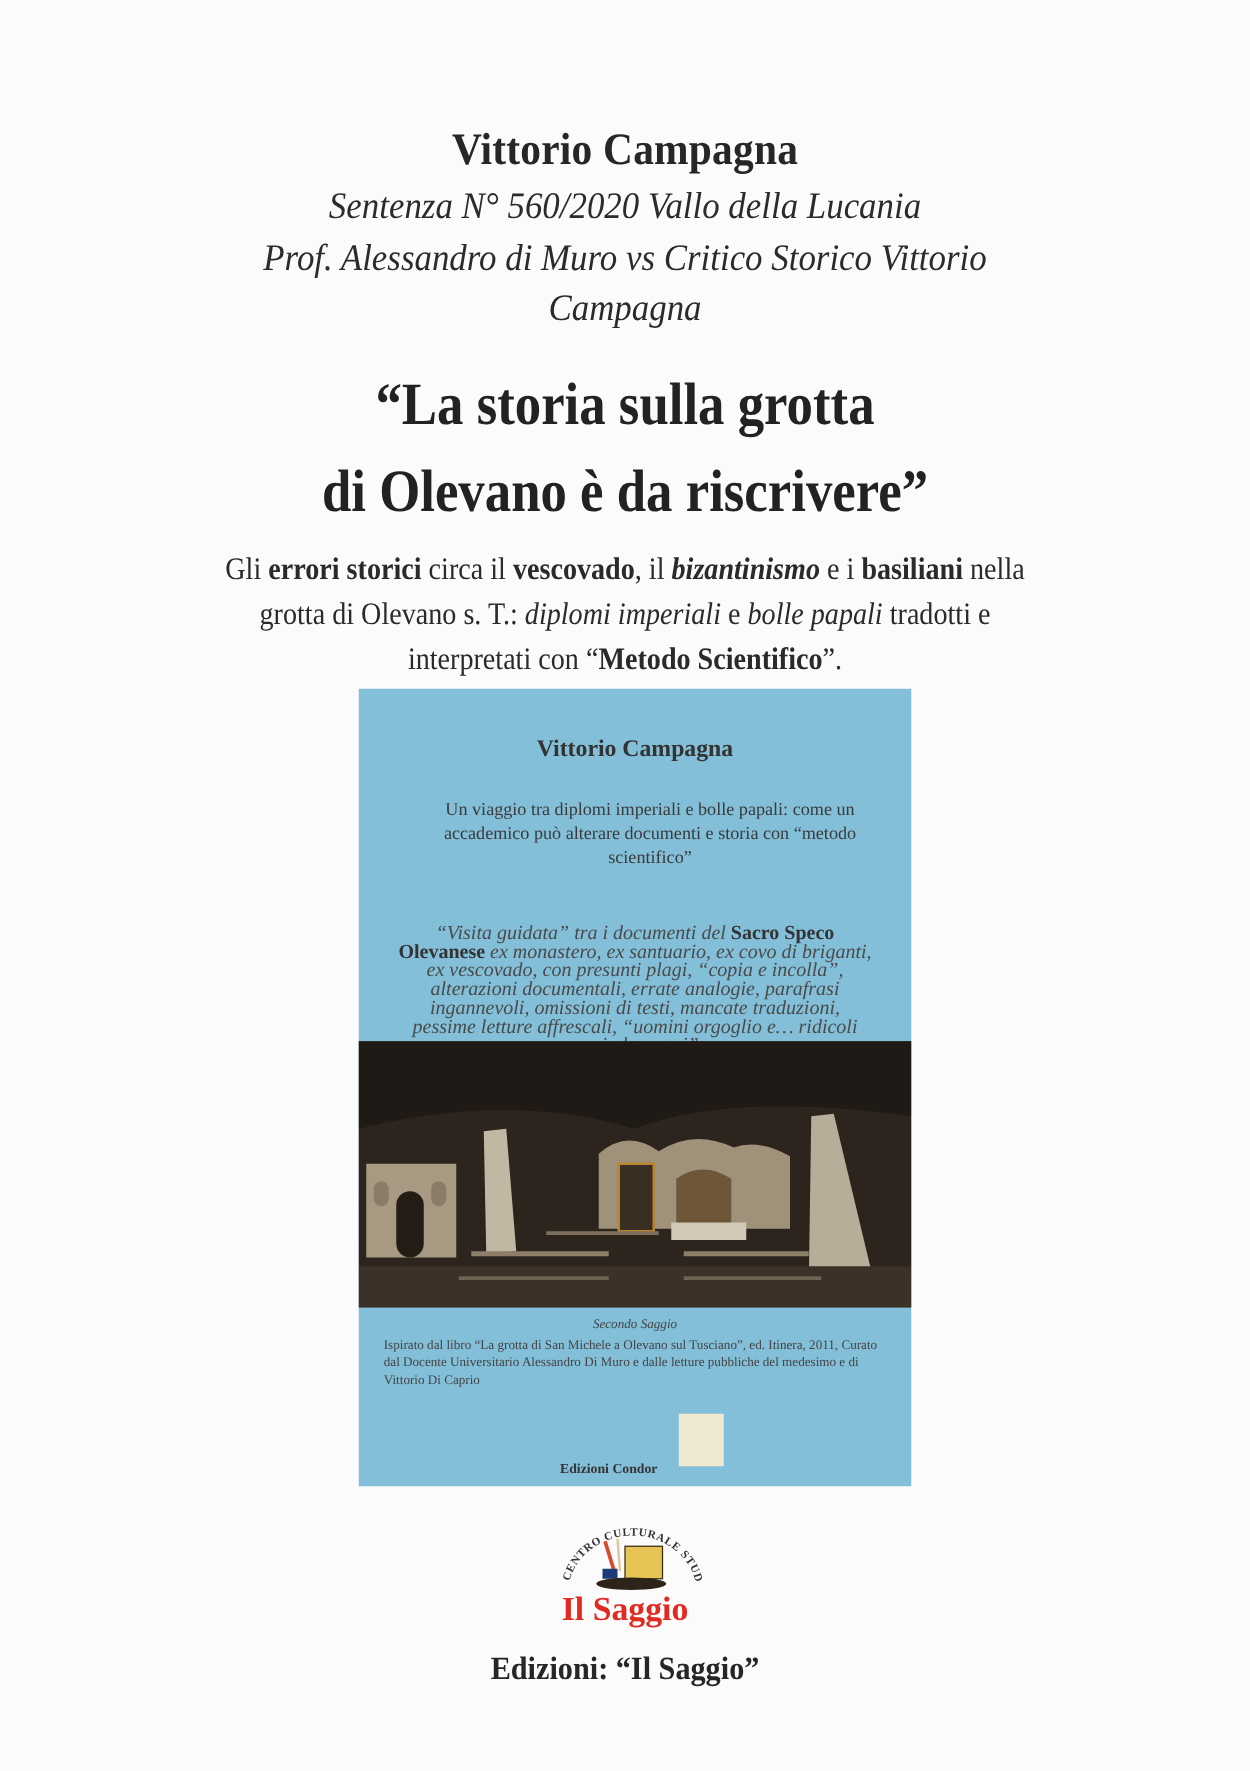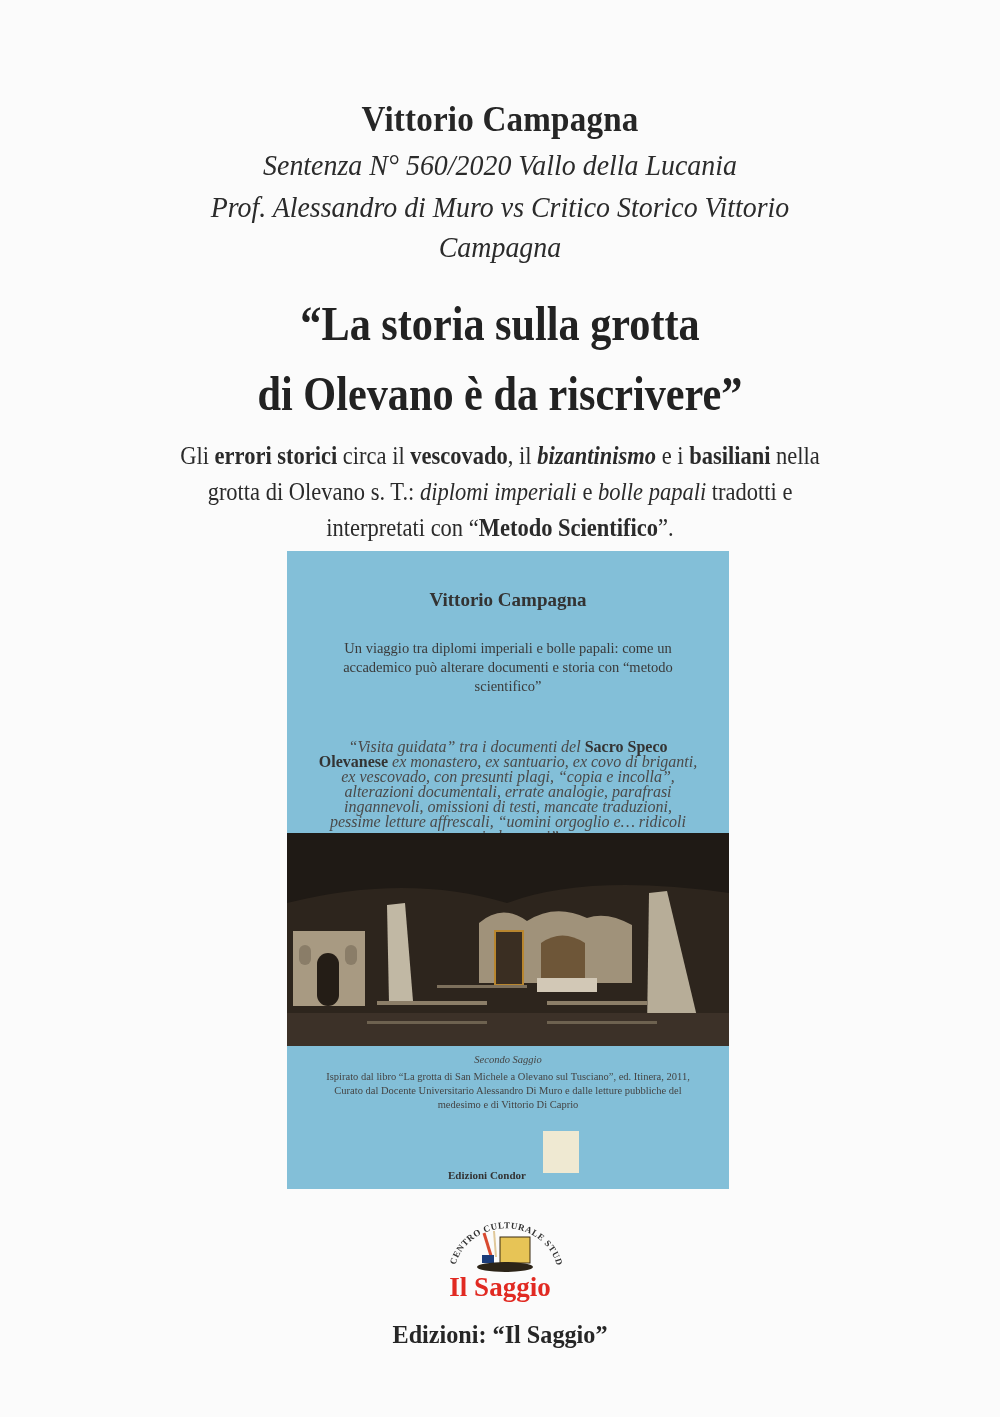"Un viaggio tra diplomi imperiali" #ic-sub { margin-left: none -> 12px }
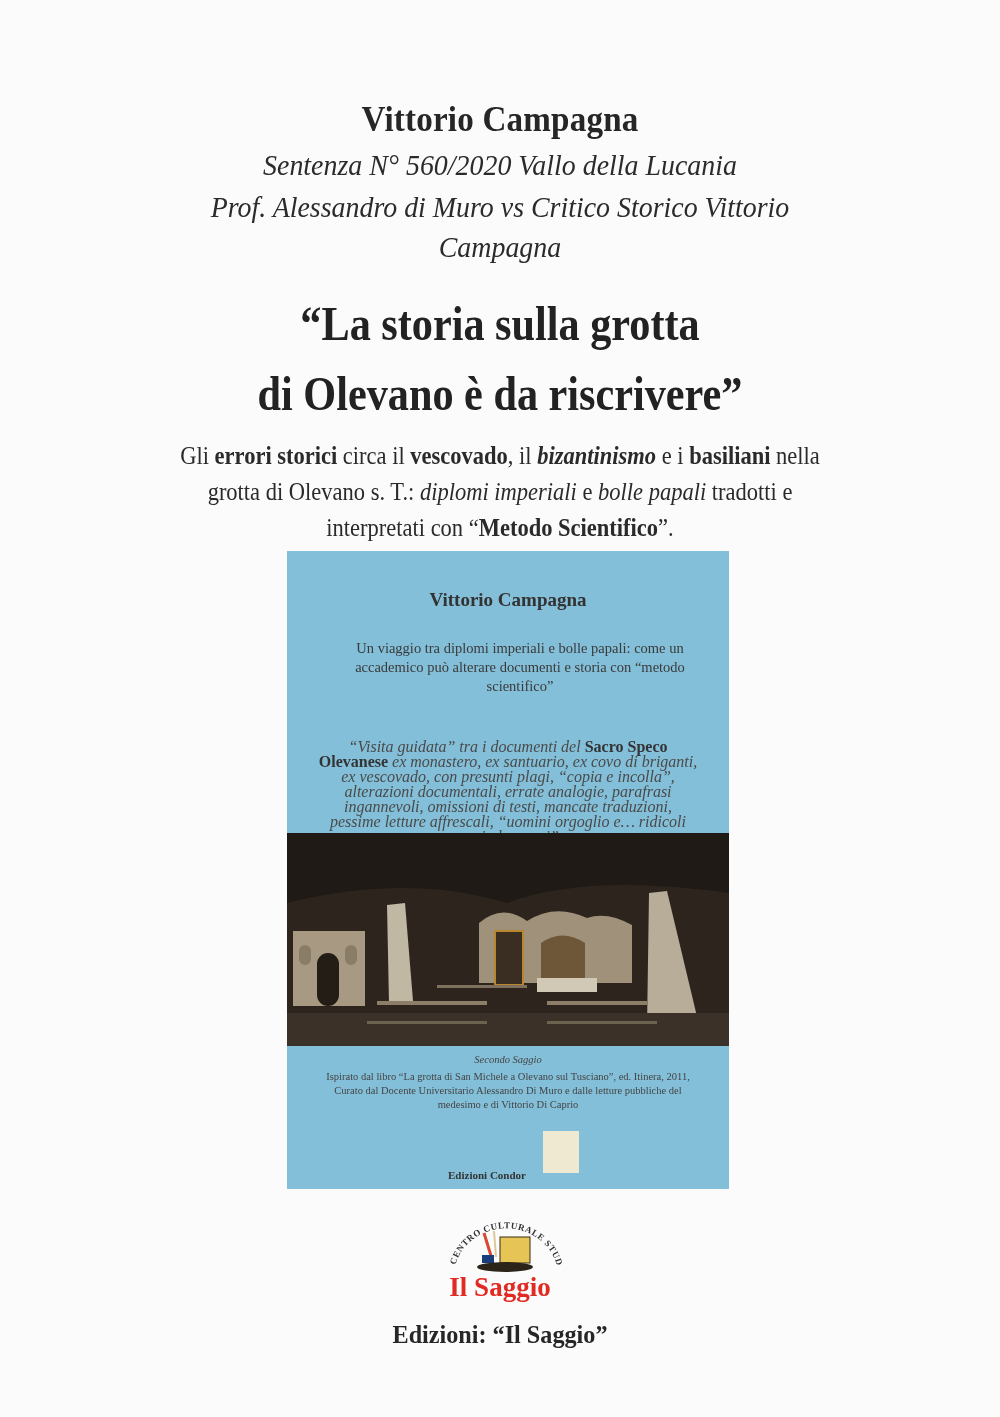"Ispirato dal libro “La grotta" #ic-inspired { padding: 0 36px -> 0 20px; text-align: center -> left }
